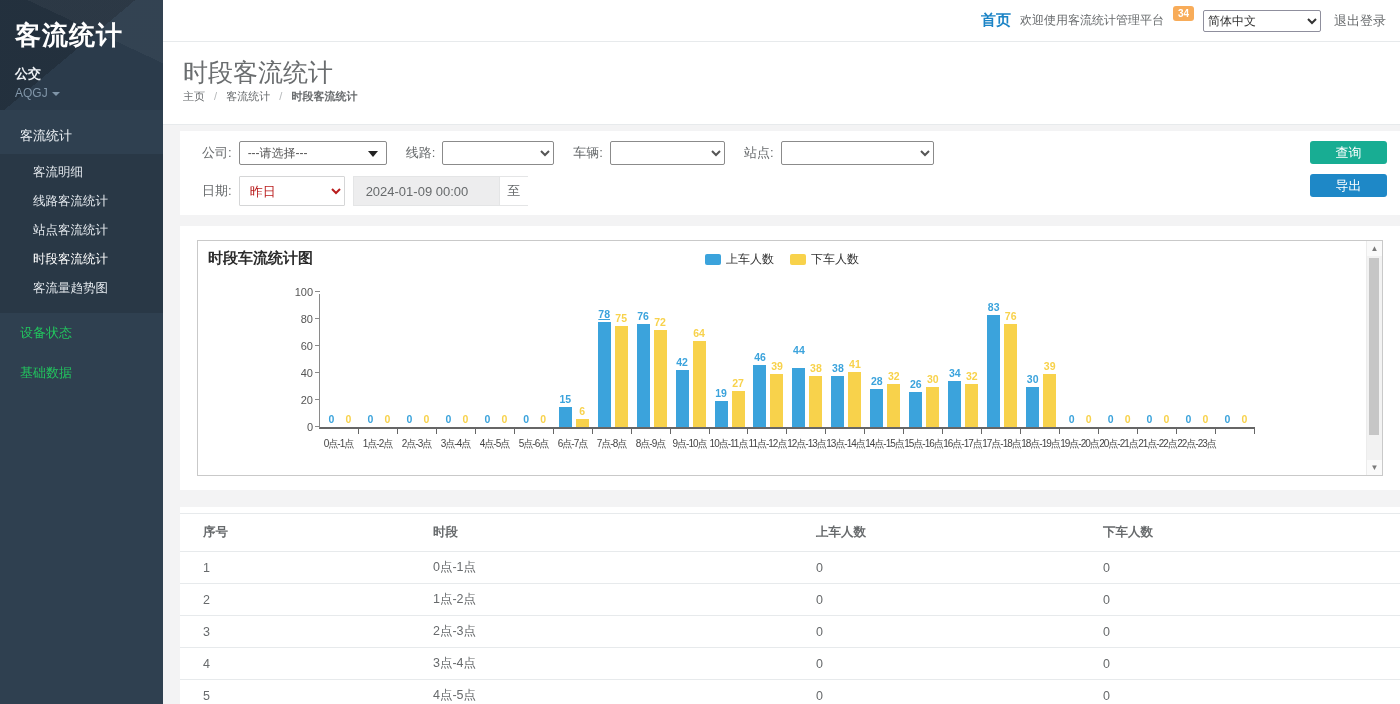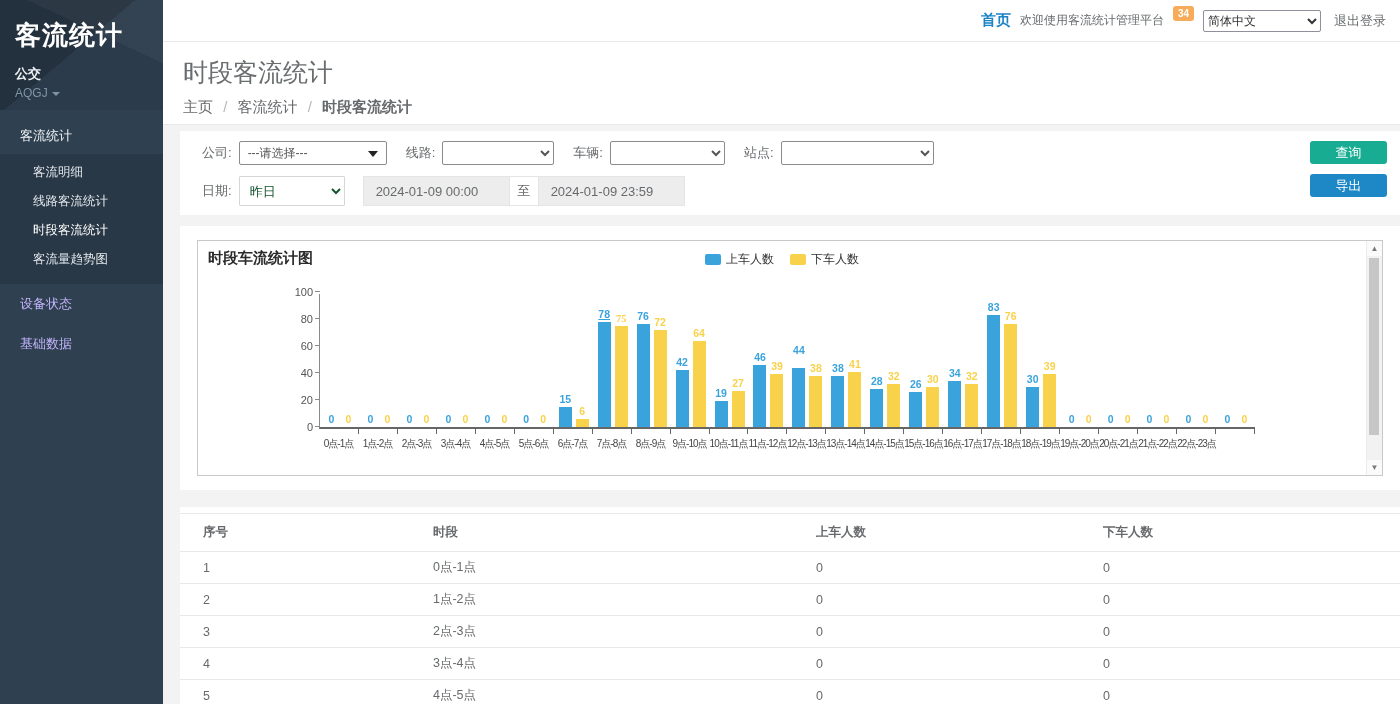"主页 / 客流统计 / 时段客流统计" .breadcrumb { font-size: 15px -> 11px; margin-top: 9px -> none }
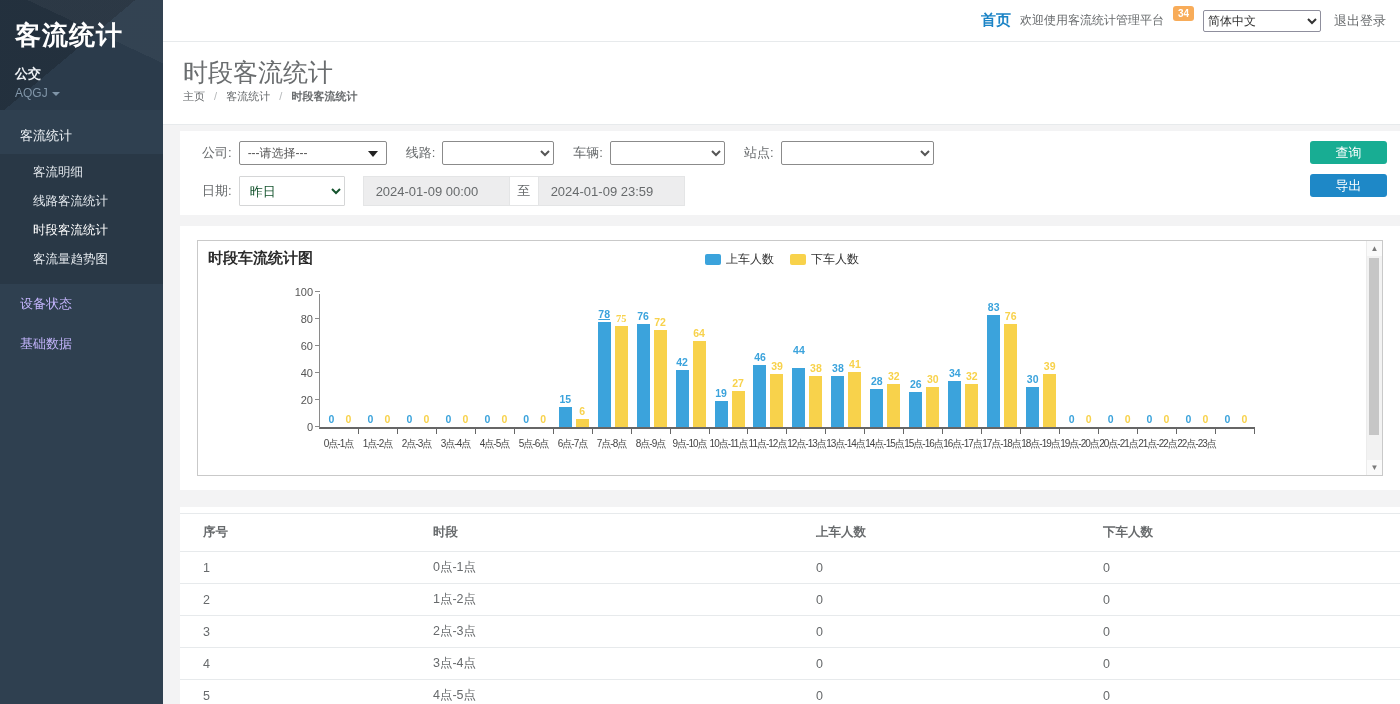"昨日" .date-select { color: #14532d -> #b91c1c }
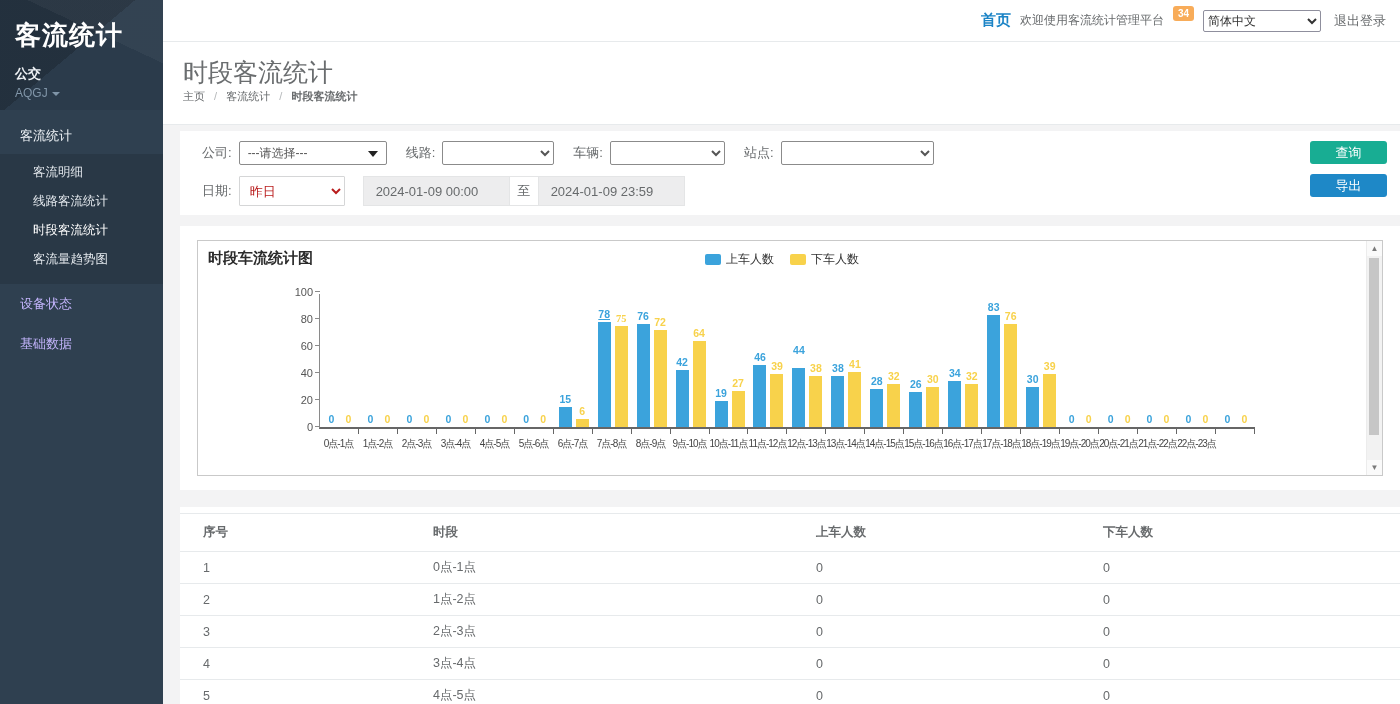"2024-01-09 00:00" input.date-input { margin-left: 18px -> 8px }
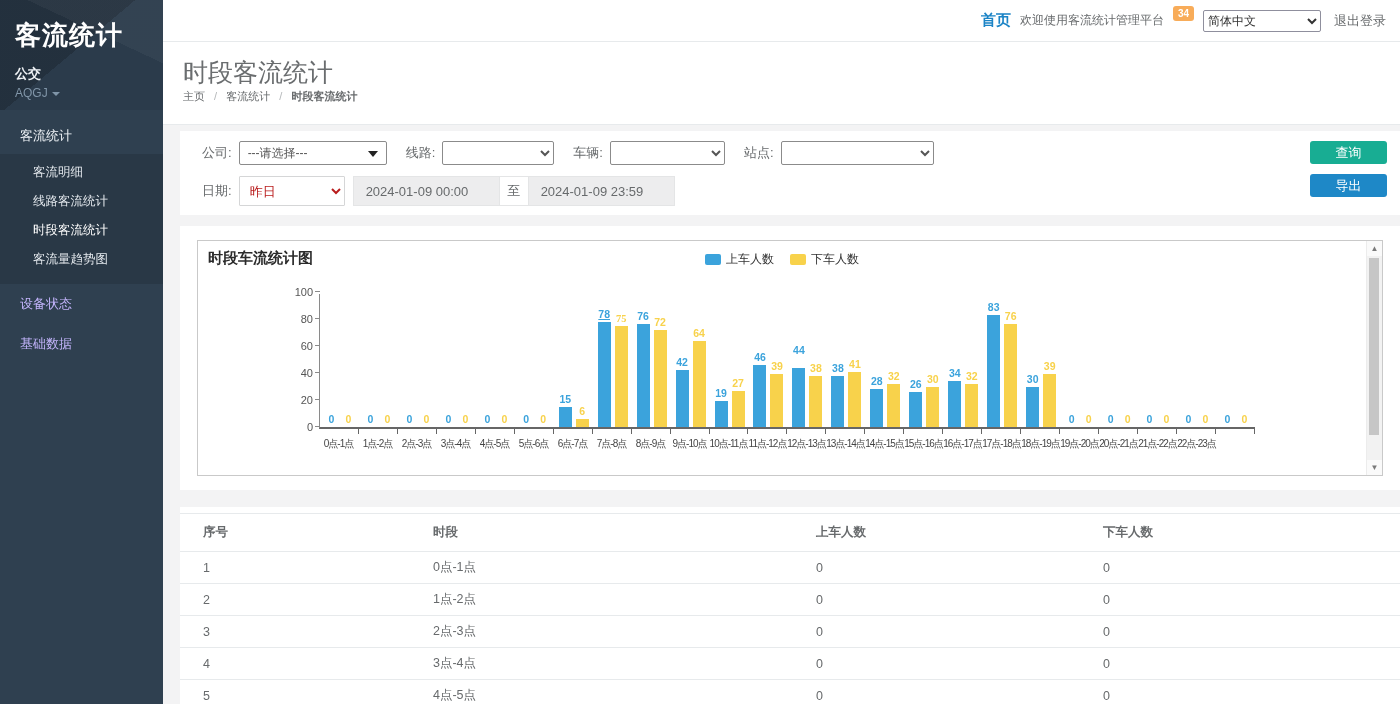"2024-01-09 23:59" input.date-input { html: <input> -> none }
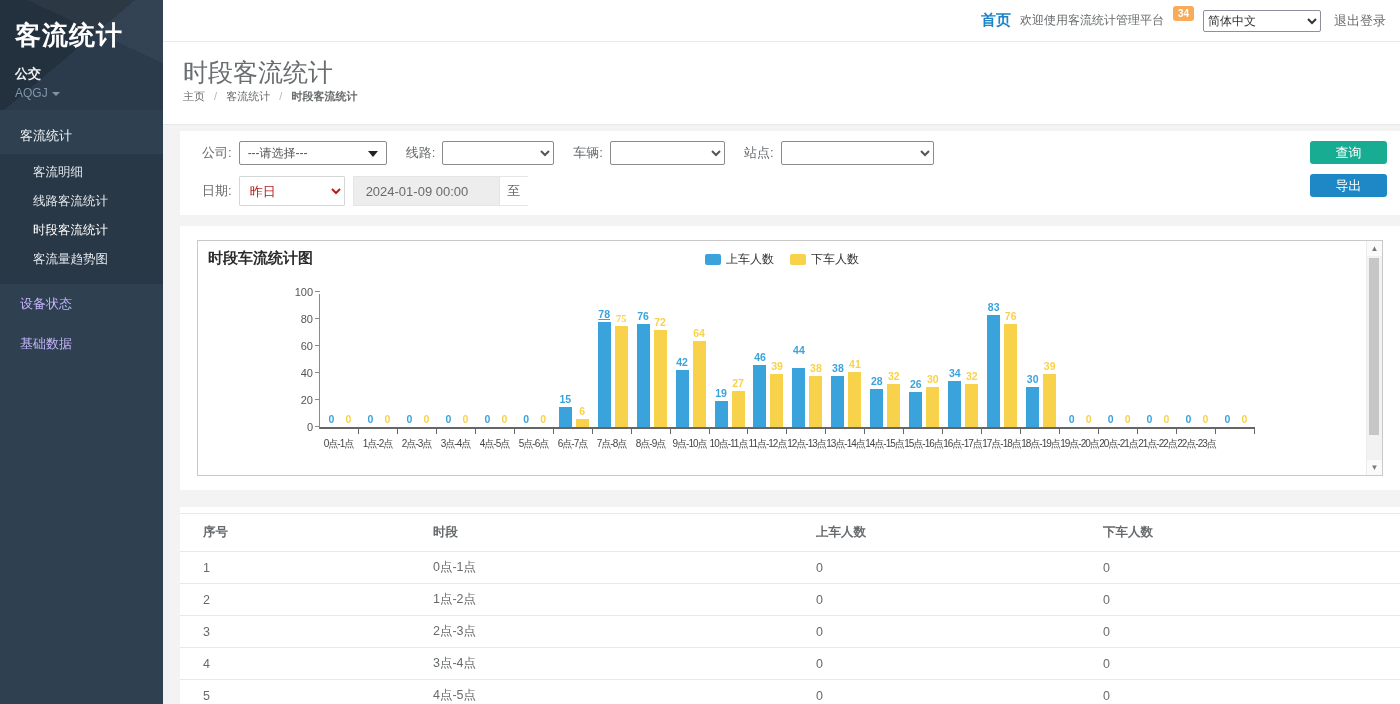"站点客流统计" div.nav-sub-item { html: none -> <div>站点客流统计</div> }
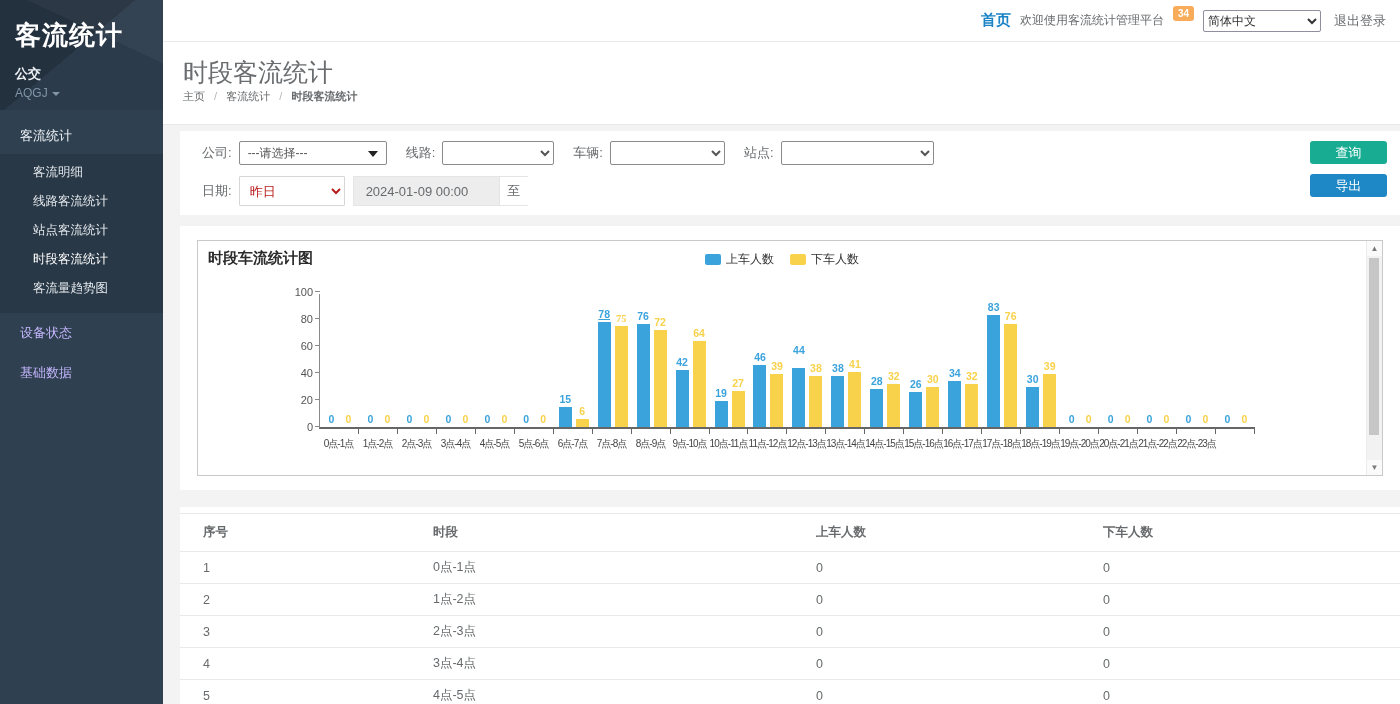"75" div.bar-label { font-family: Liberation Serif, serif -> none }
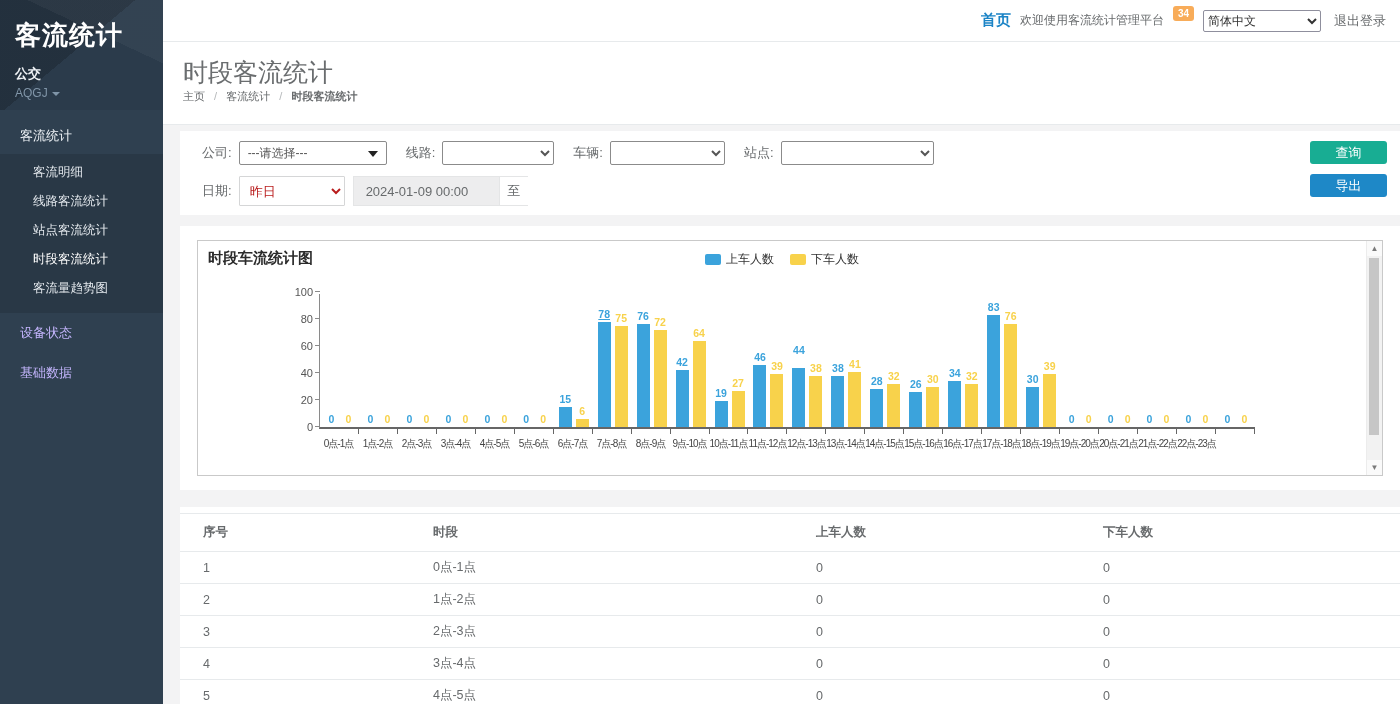"设备状态" .nav-item { color: #c4b5fd -> #22c55e }
